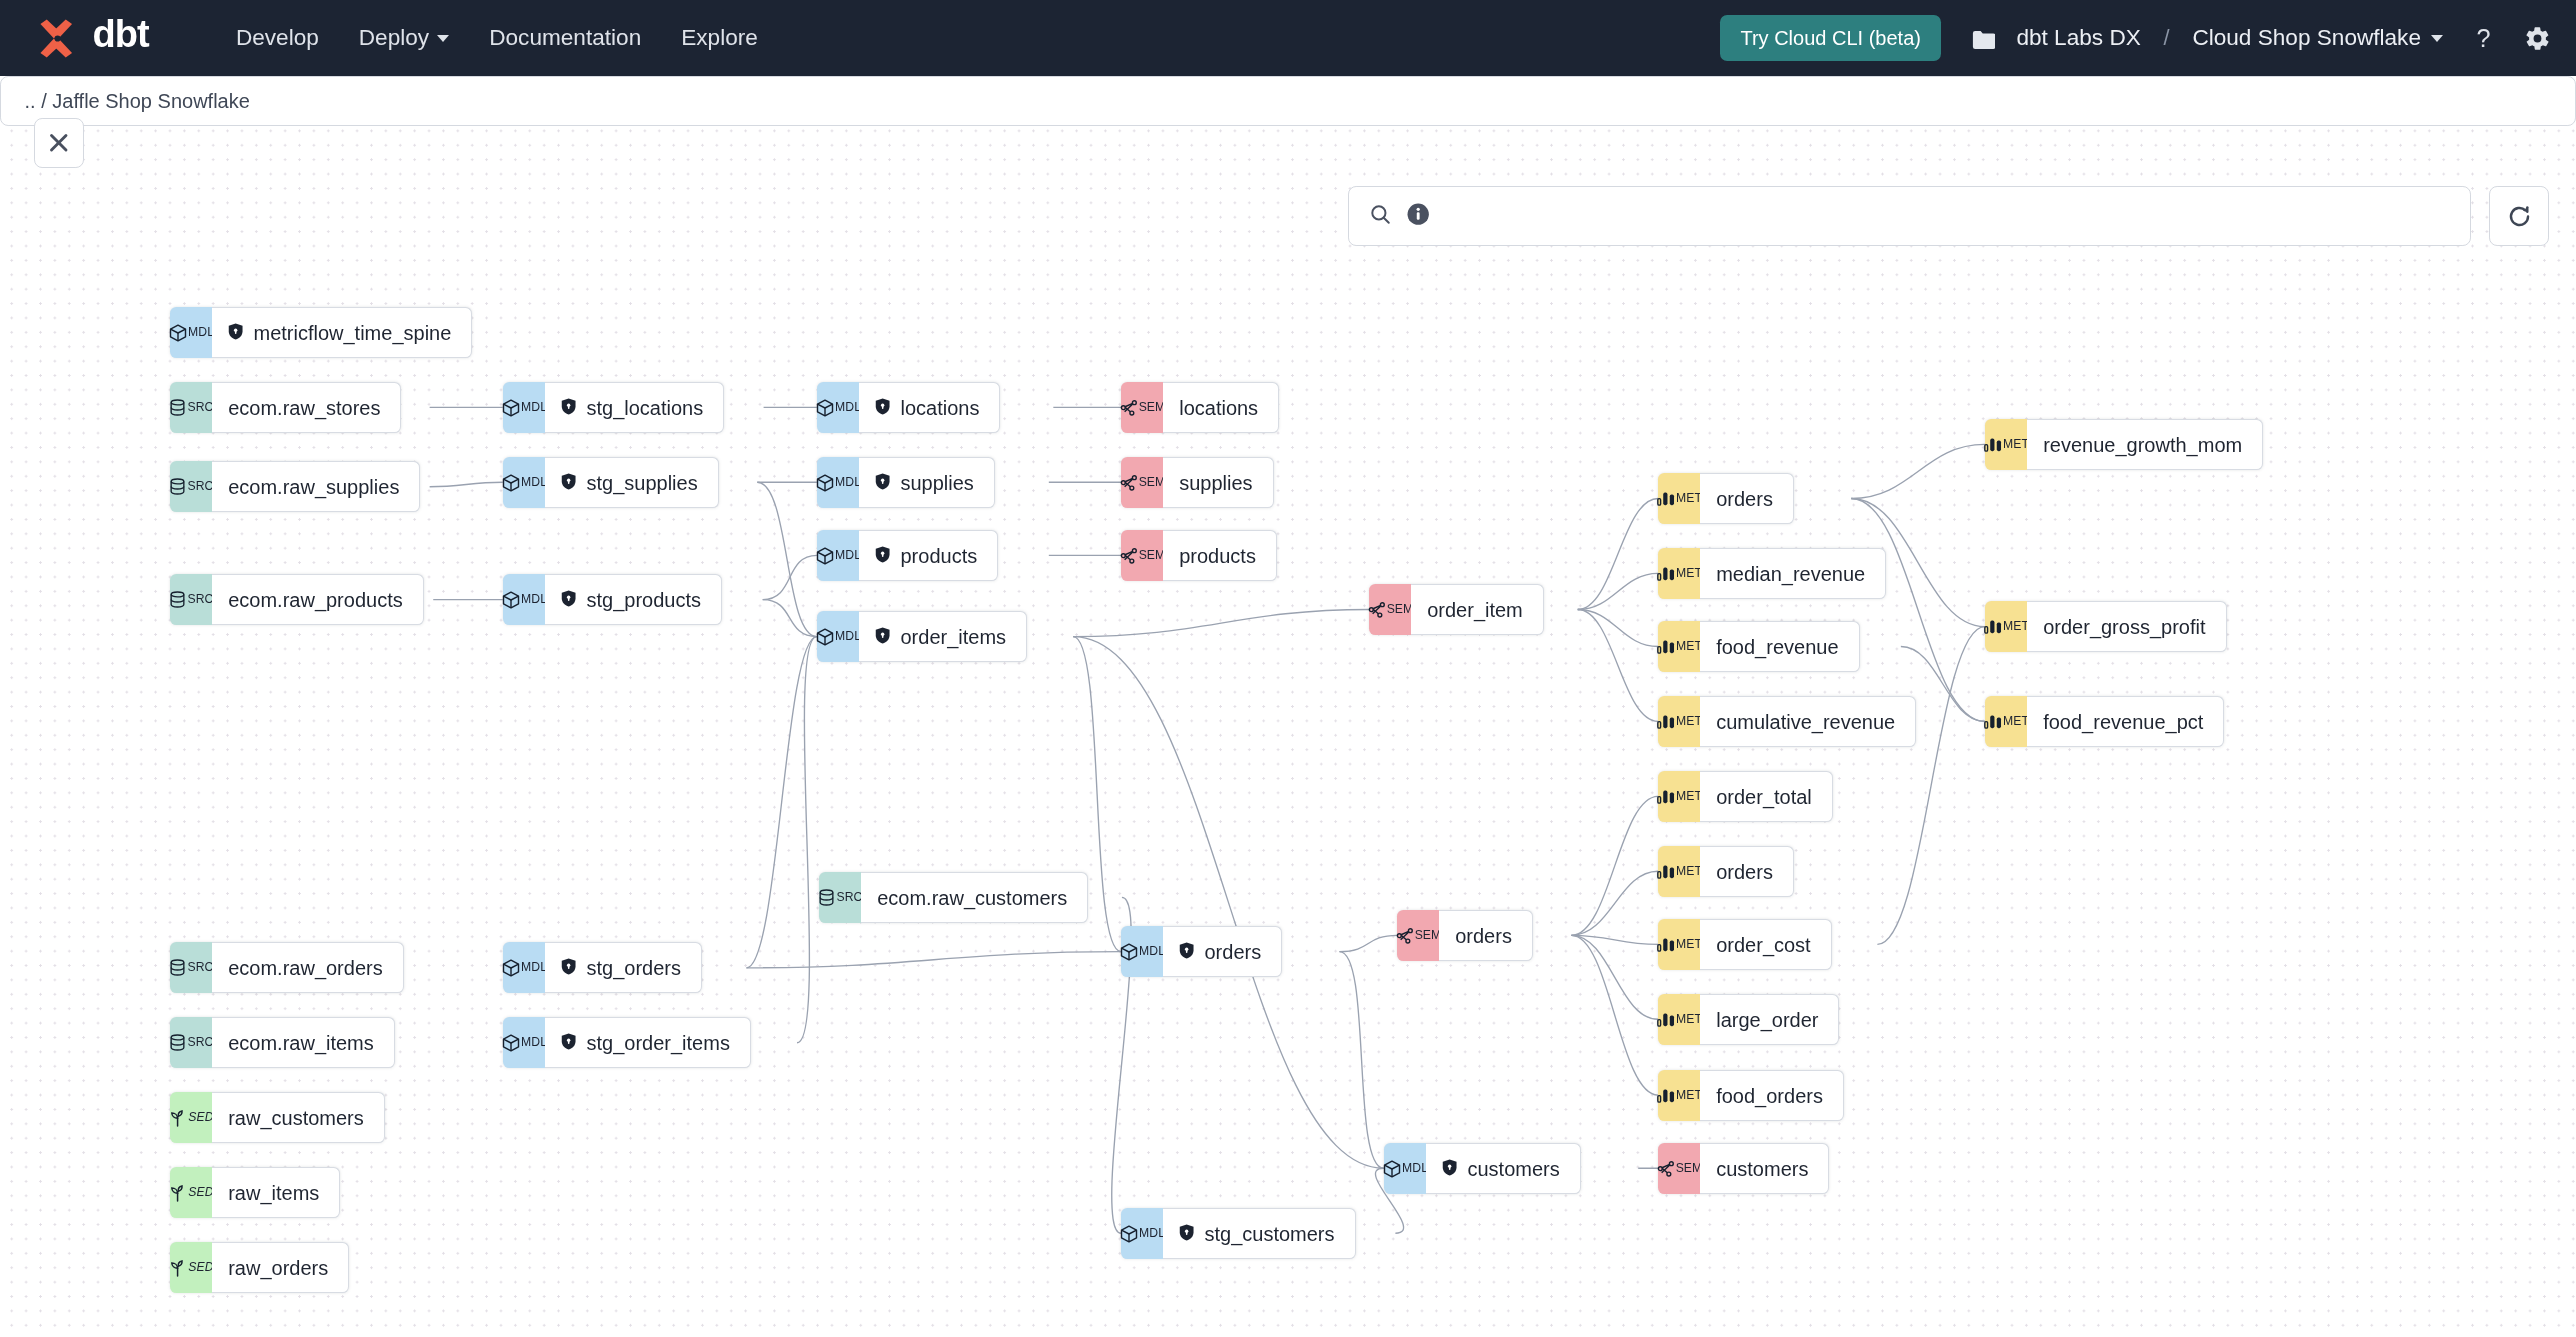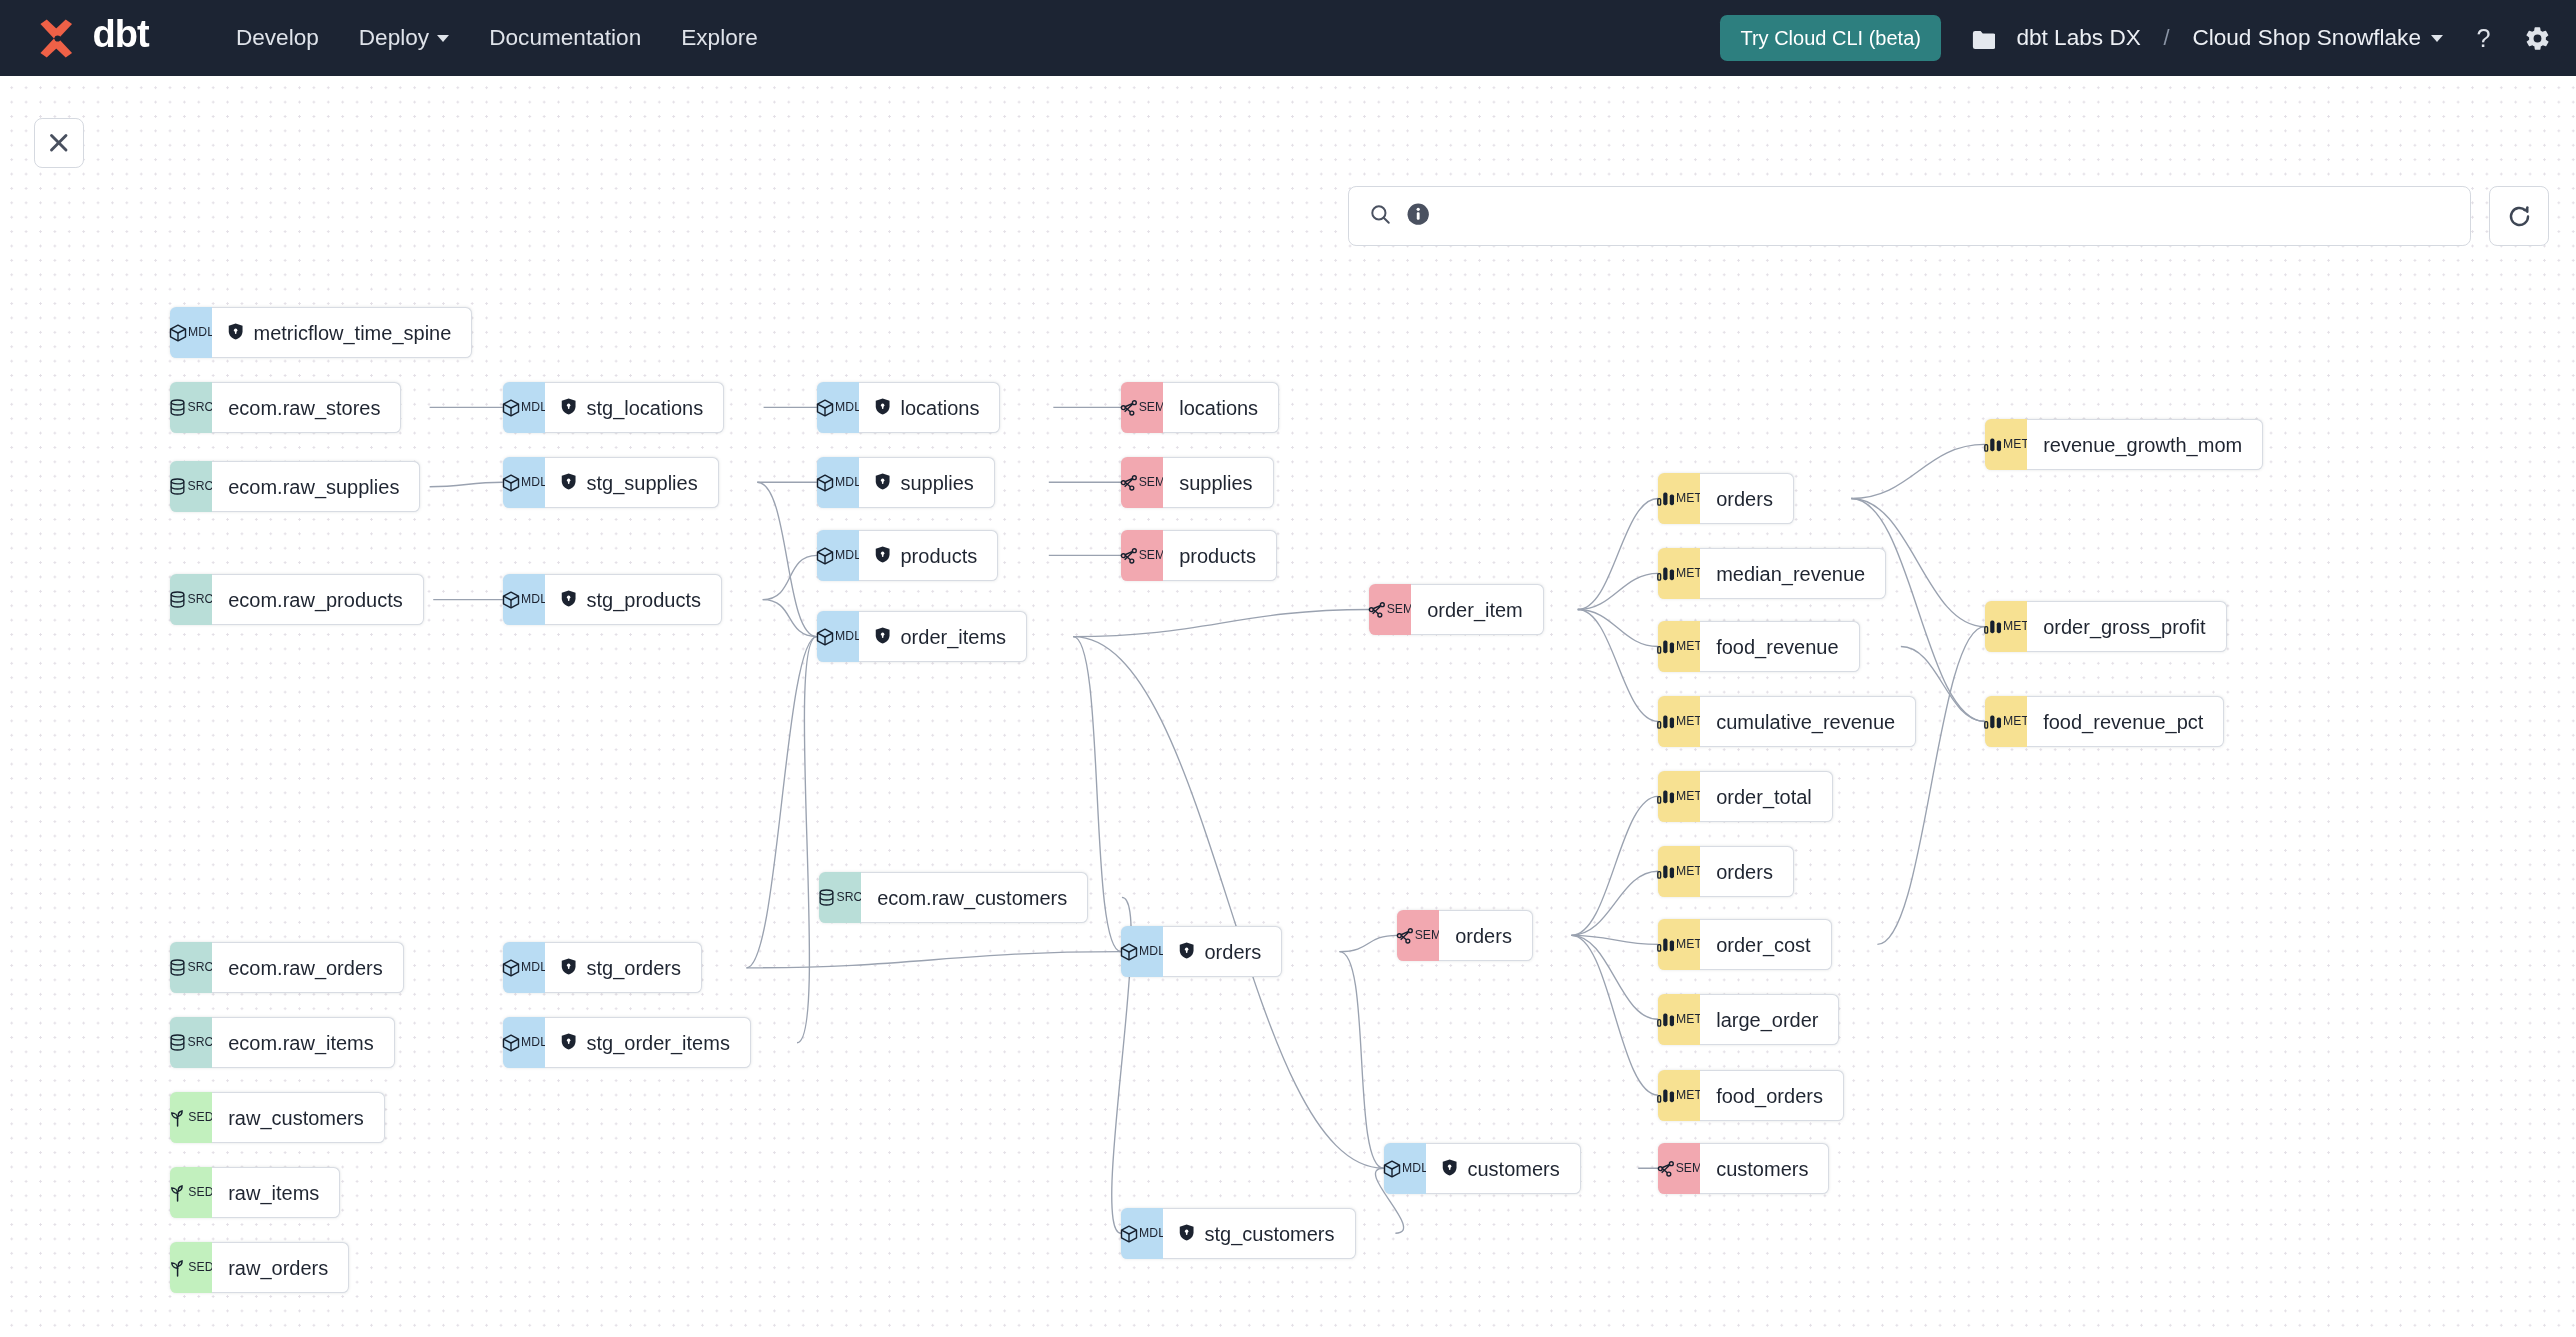".. / Jaffle Shop Snowflake" div { html: none -> <div>.. / Jaffle Shop Snowflake</div> }
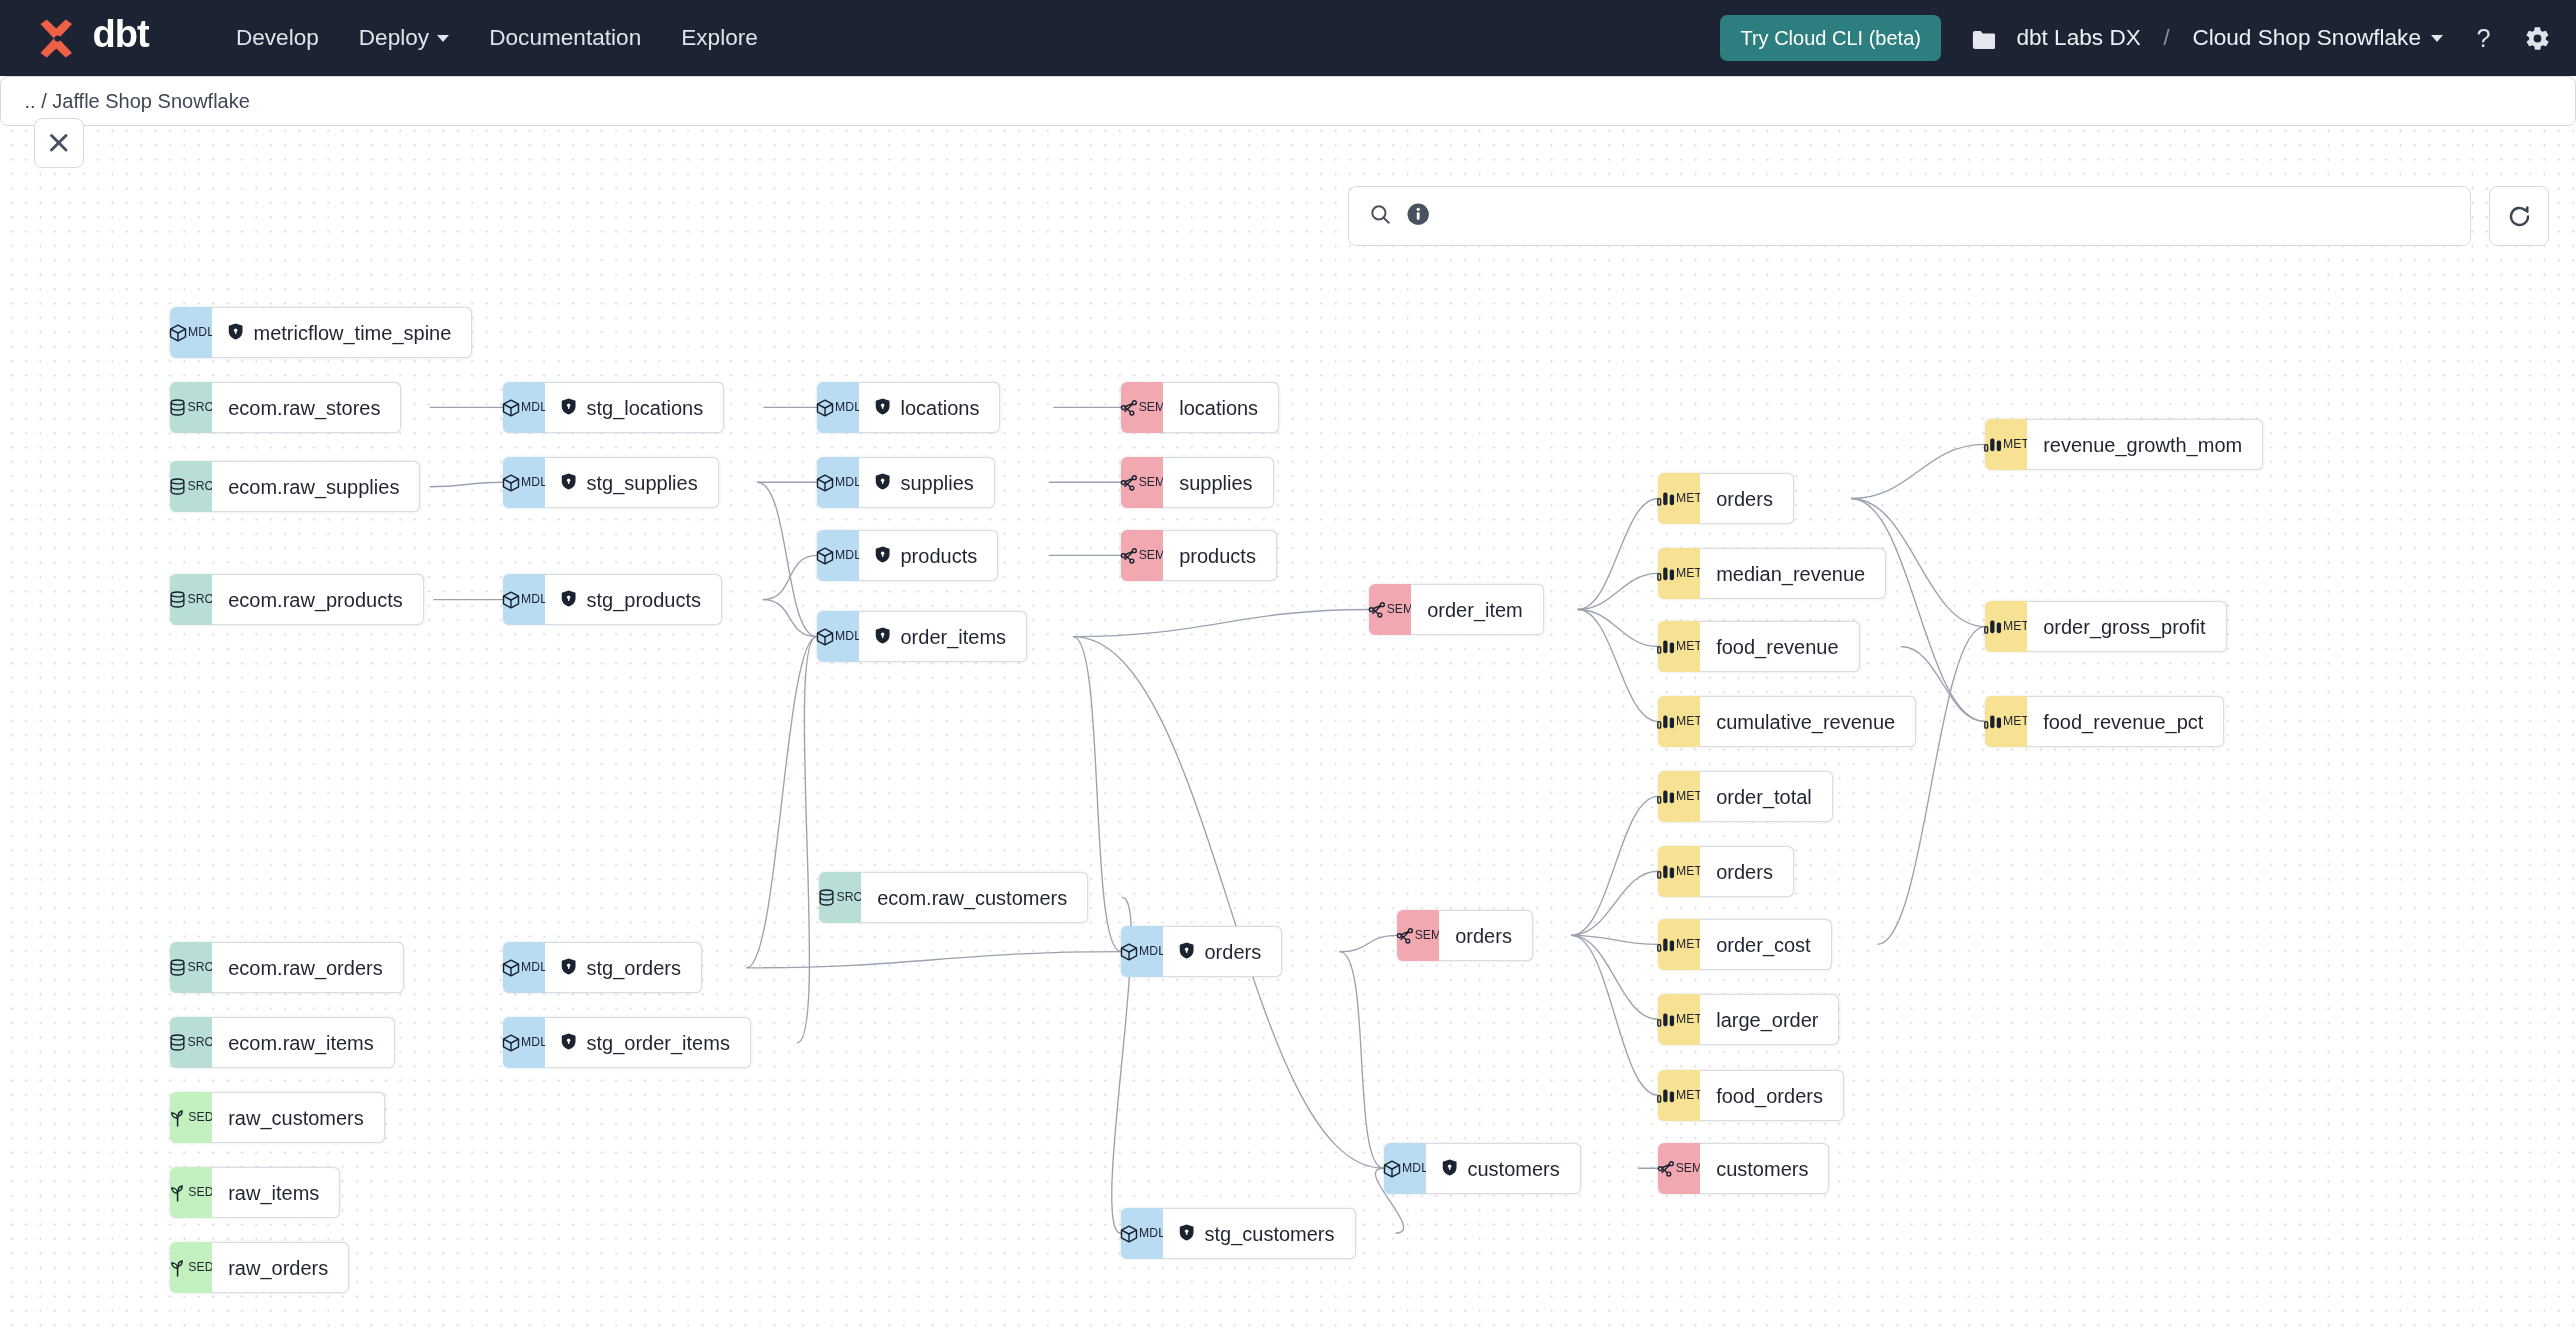"SED" .t-sed .badge { font-style: none -> italic }
